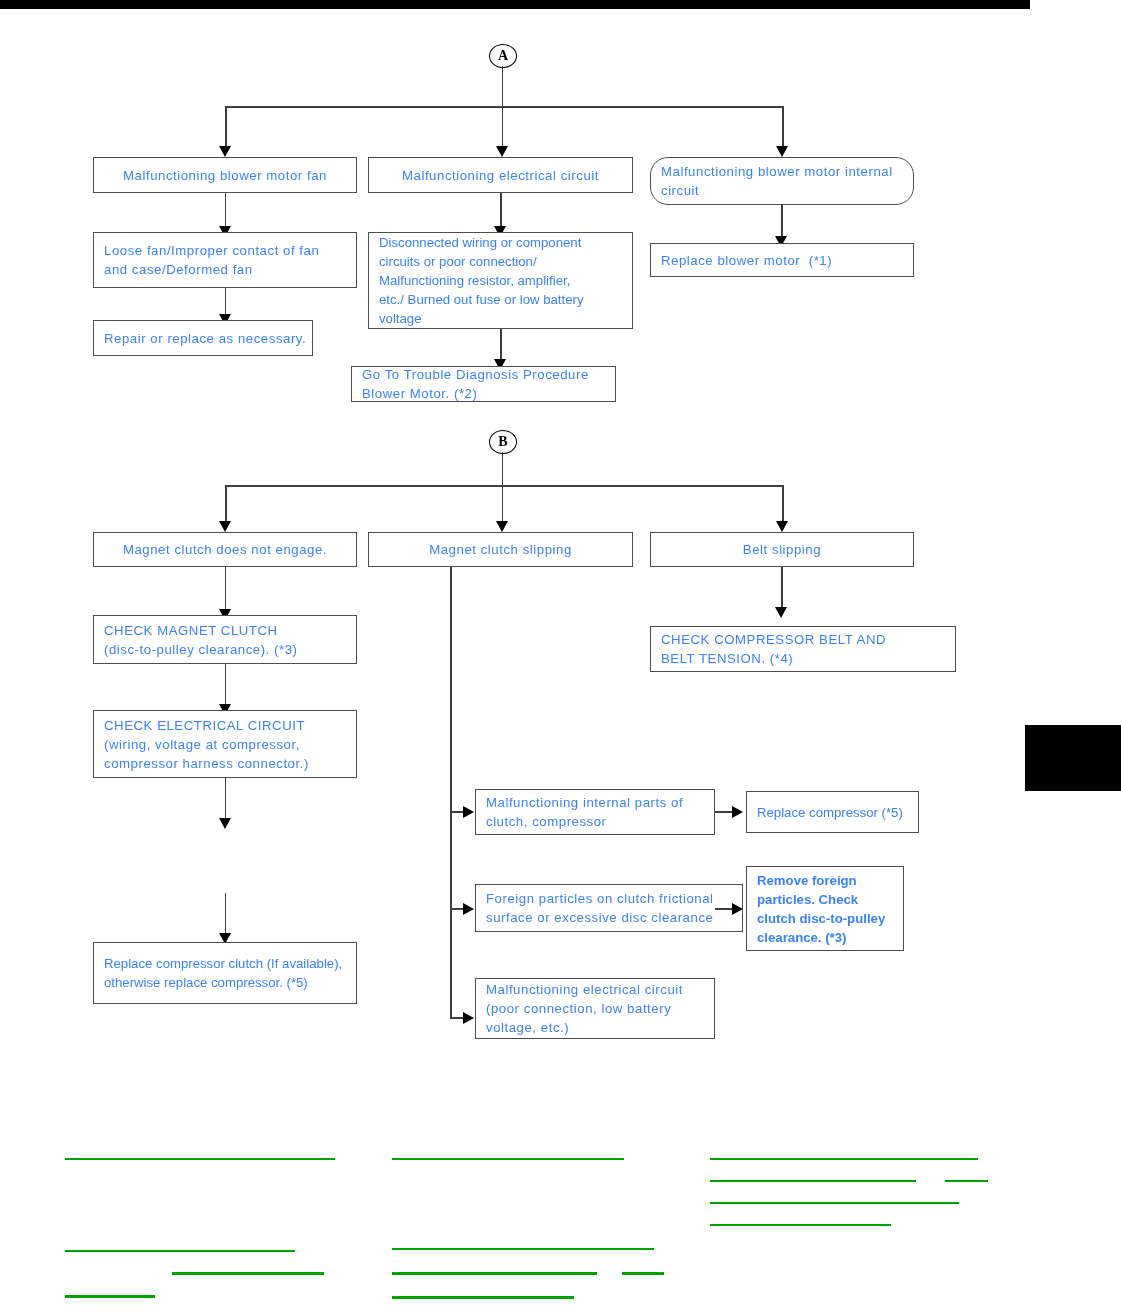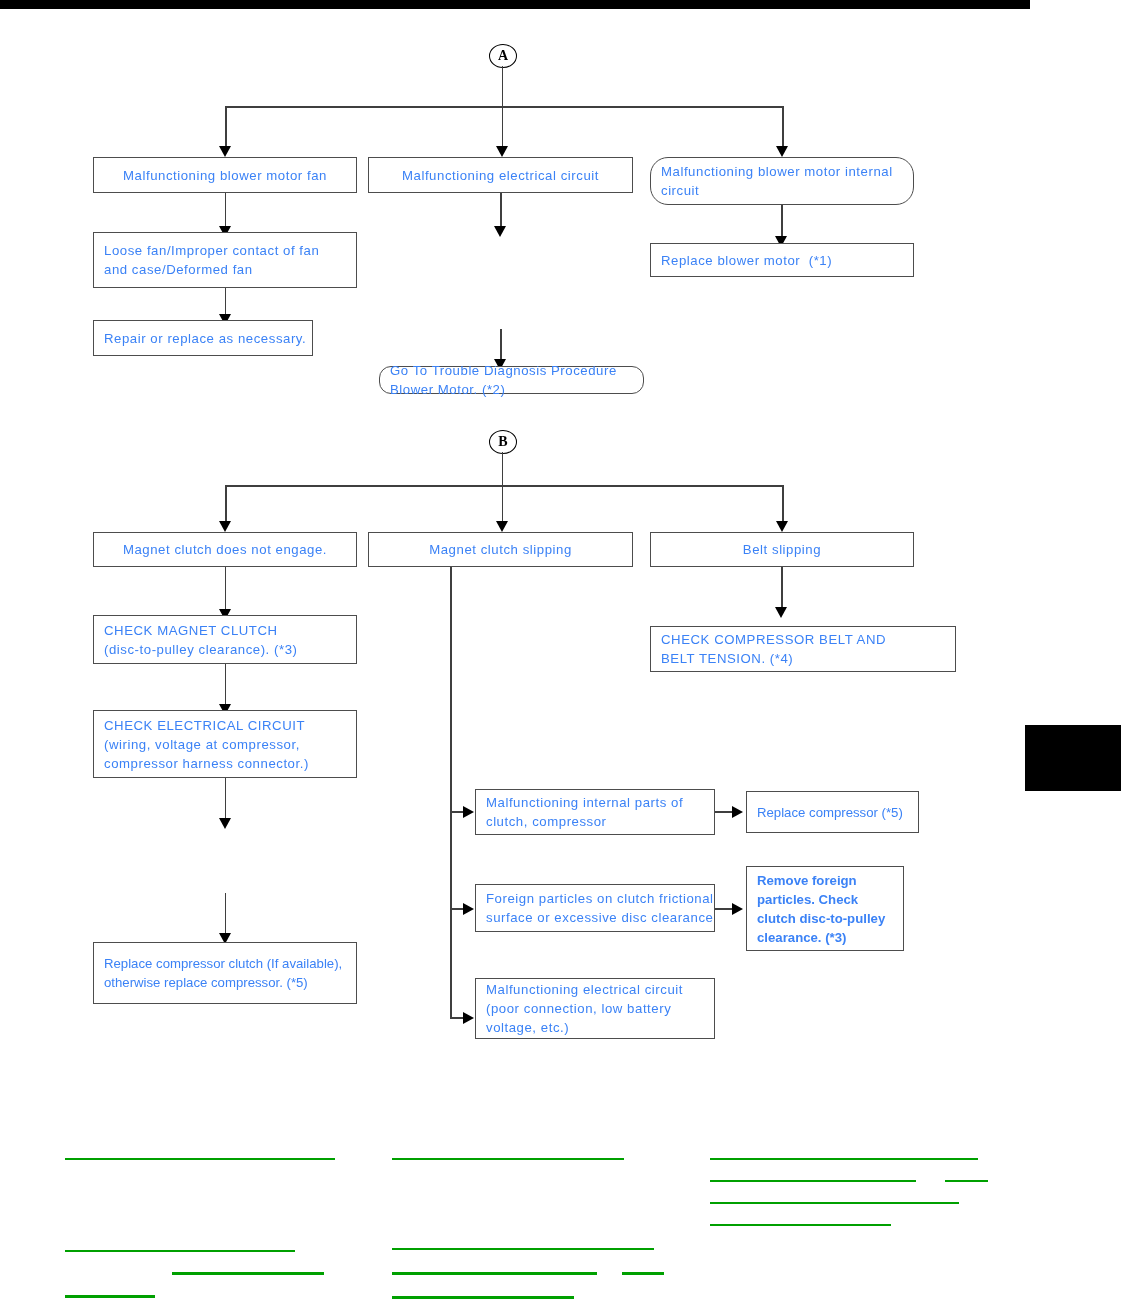"Disconnected wiring or component" div.box { html: none -> <div> <span>Disconnected wiring or component circuits or poor connection/ Malfunctioning resistor, amplifier, etc./ Burned out fuse or low battery voltage</span> </div> }
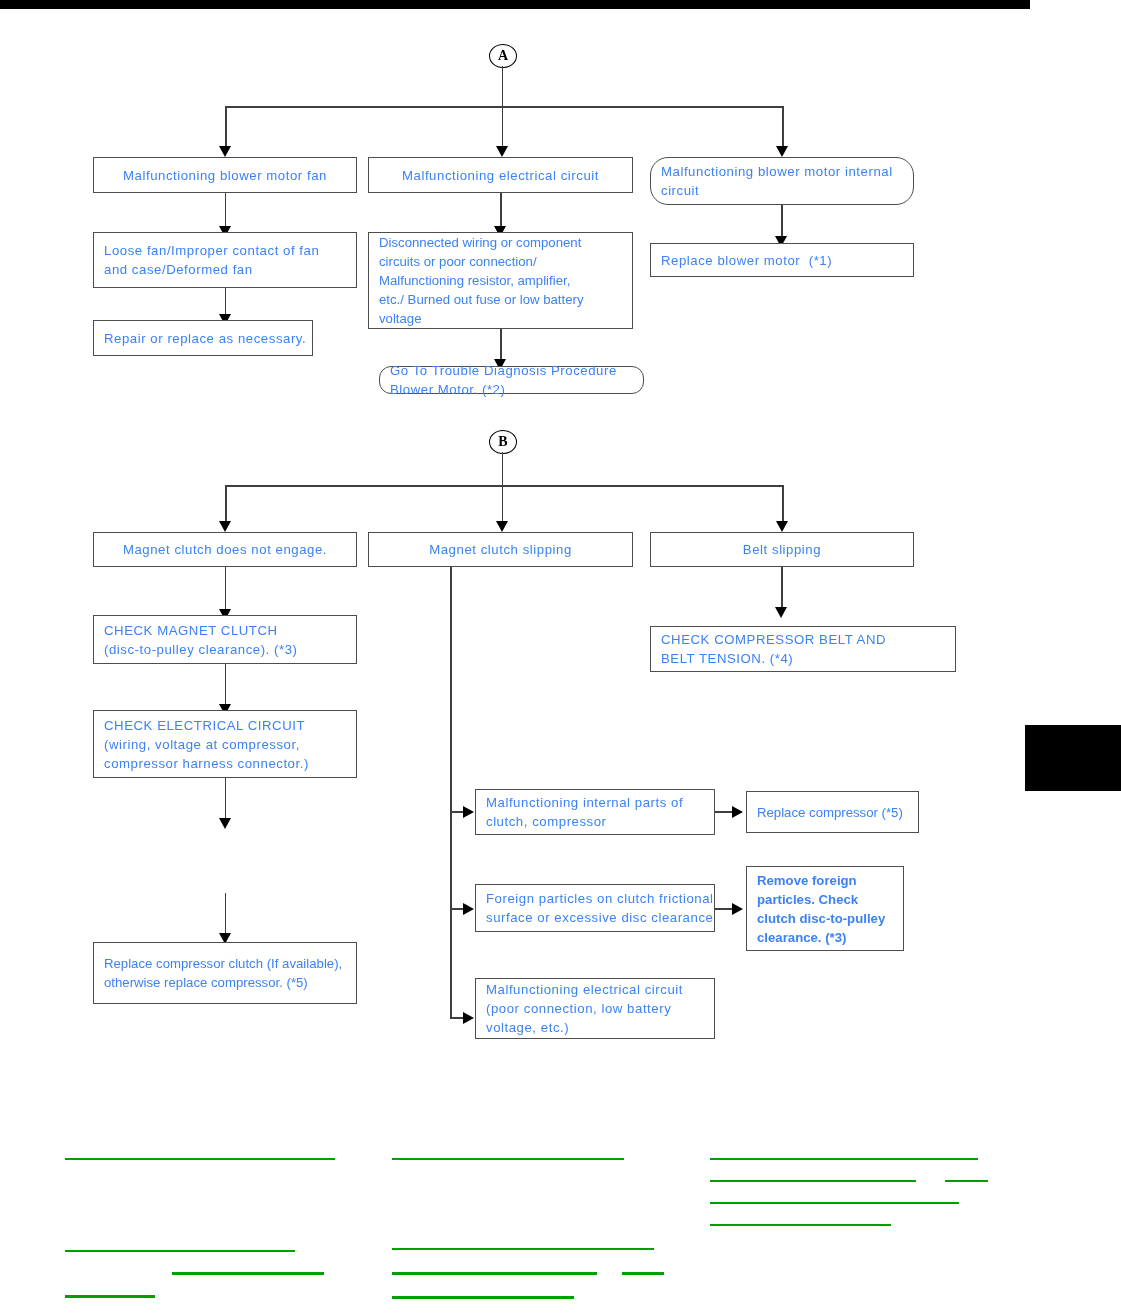"Go To Trouble Diagnosis Procedure" div.box { border-radius: 12px -> none; height: 28px -> 36px; left: 379px -> 351px }
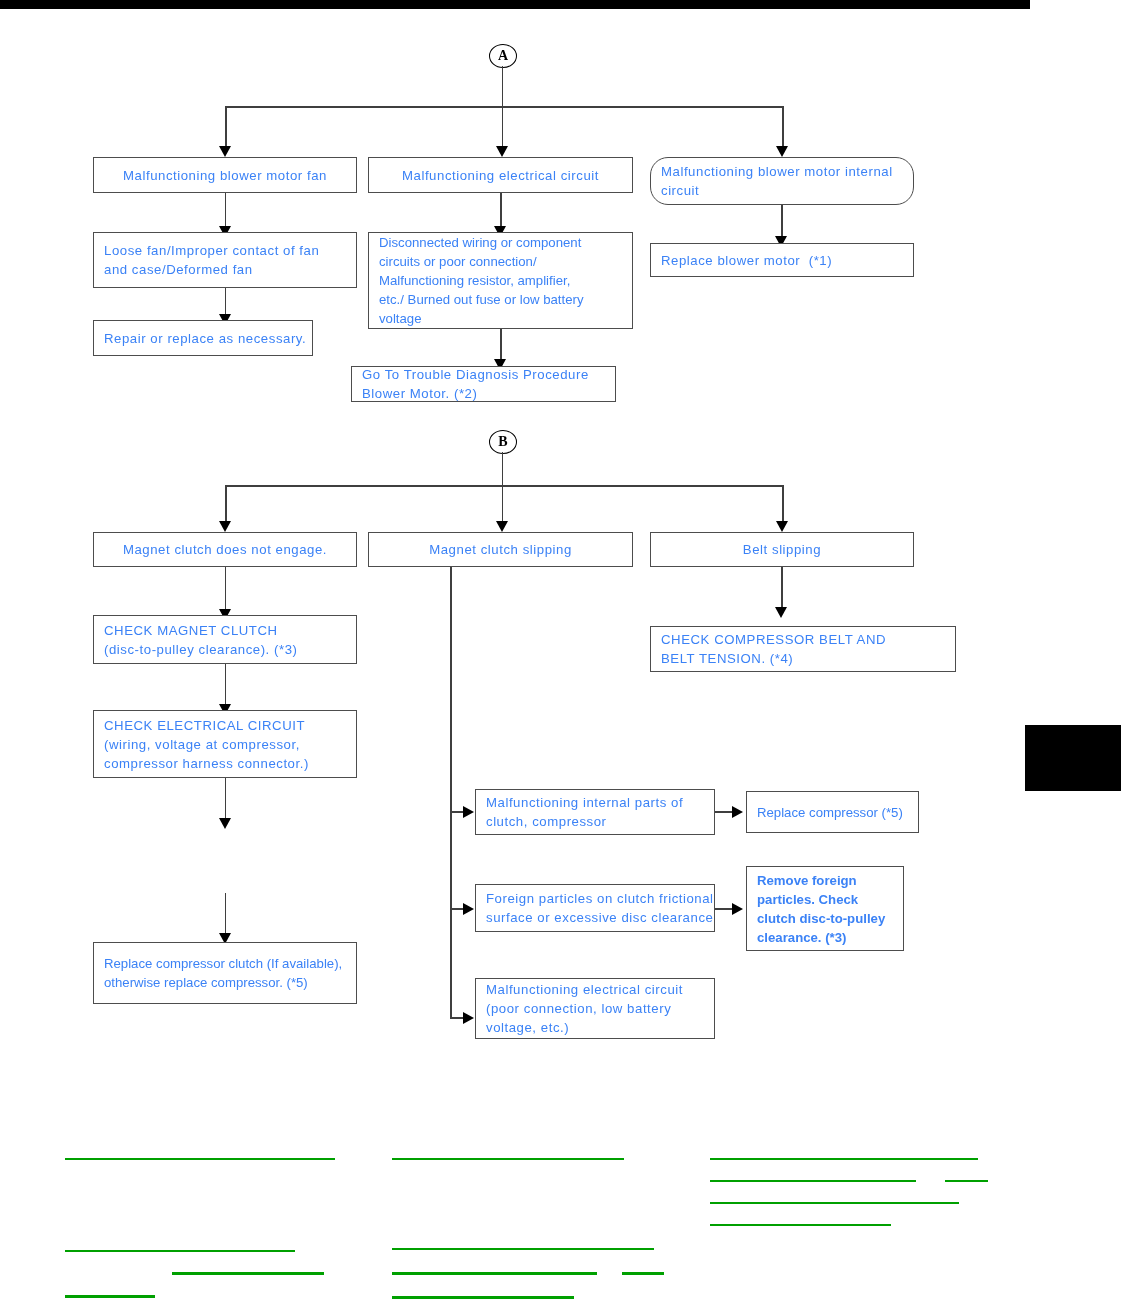"Foreign particles on clutch frictional" div.box { width: 240px -> 268px }
